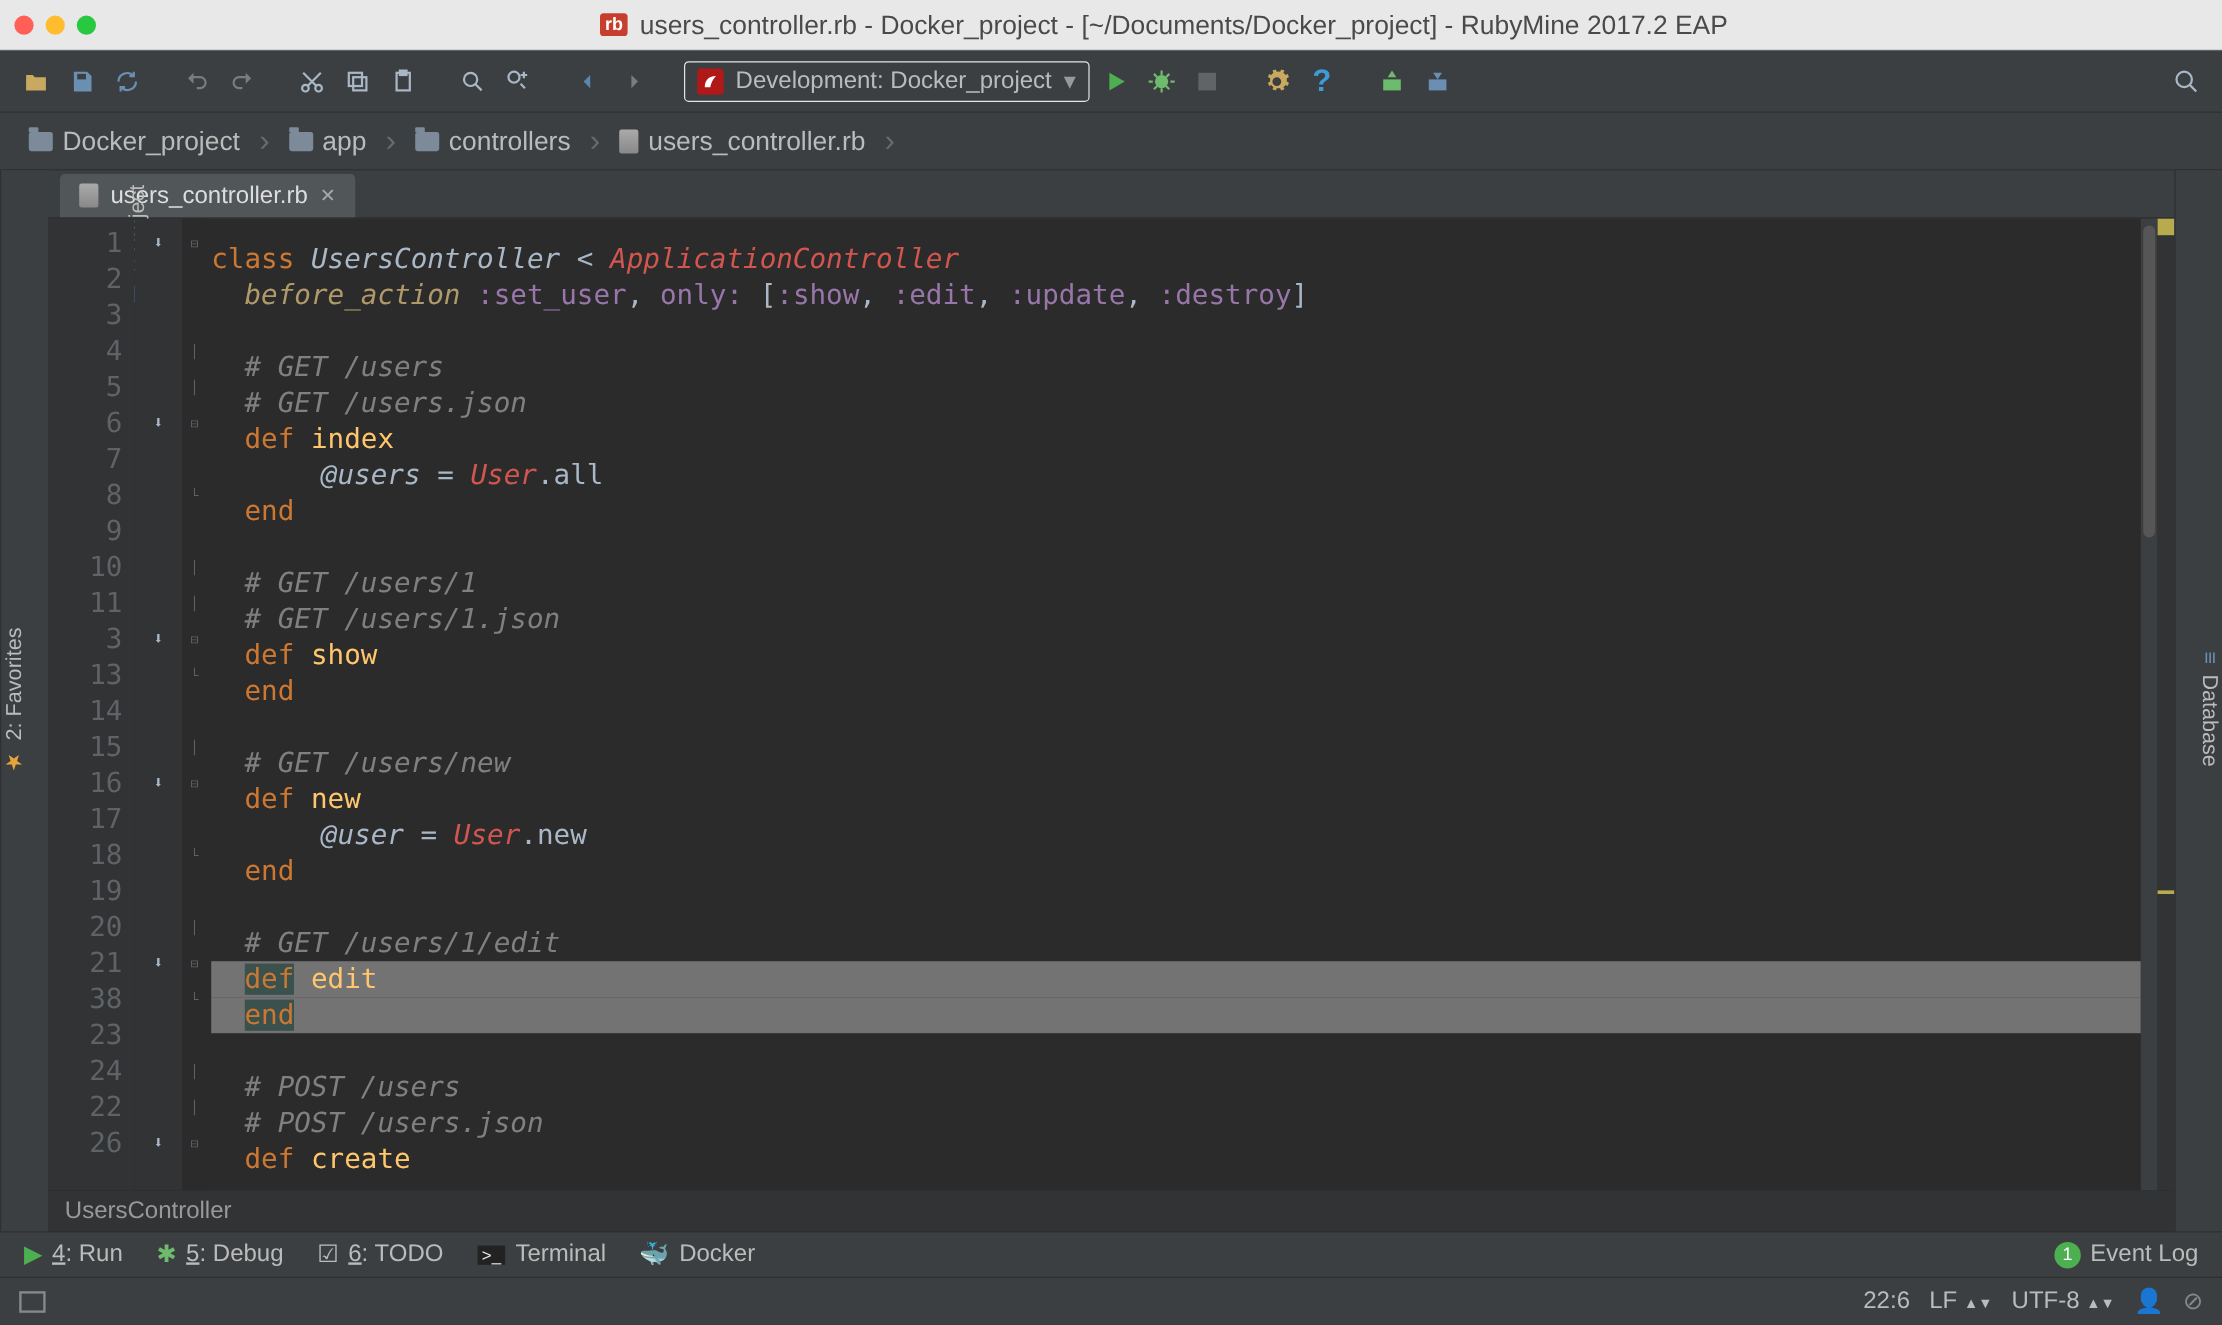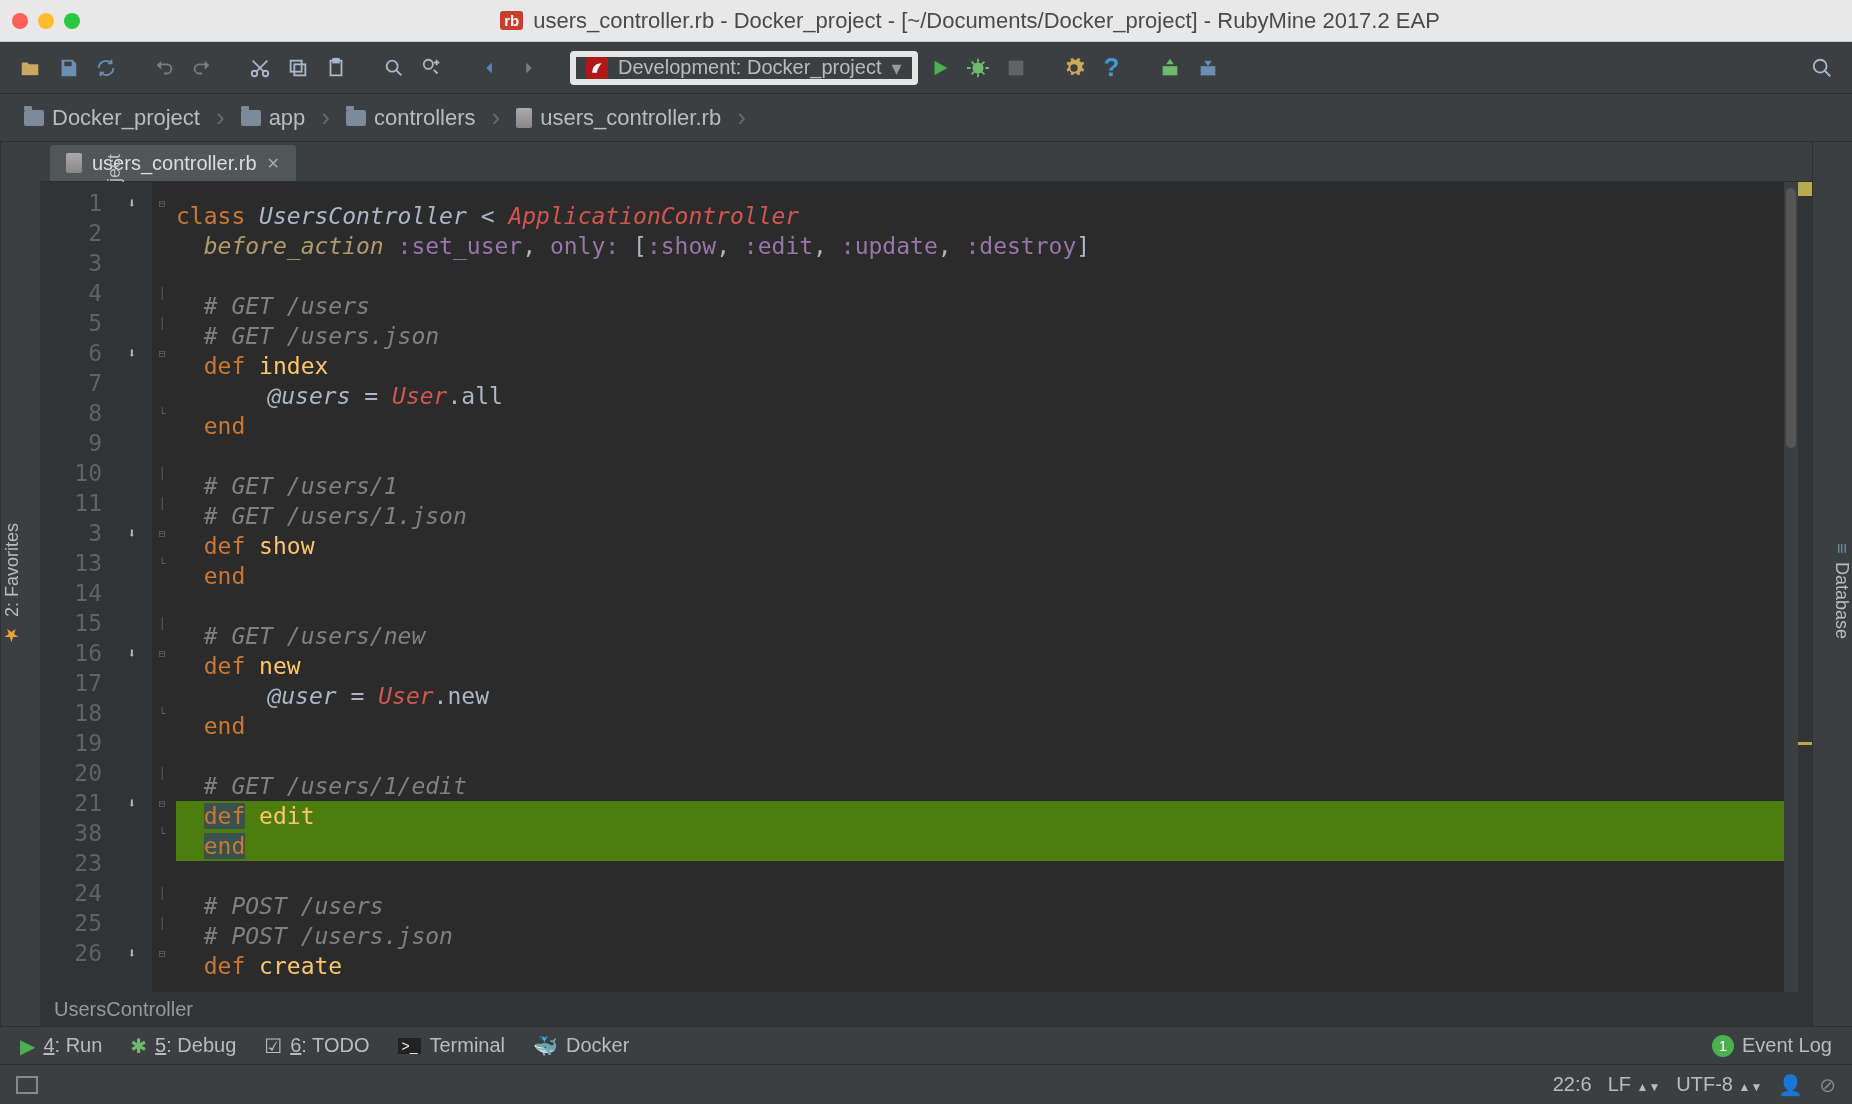"Development: Docker_project" .run-config { border: 6px solid #e5e5e5 -> 1px solid #e5e5e5 }
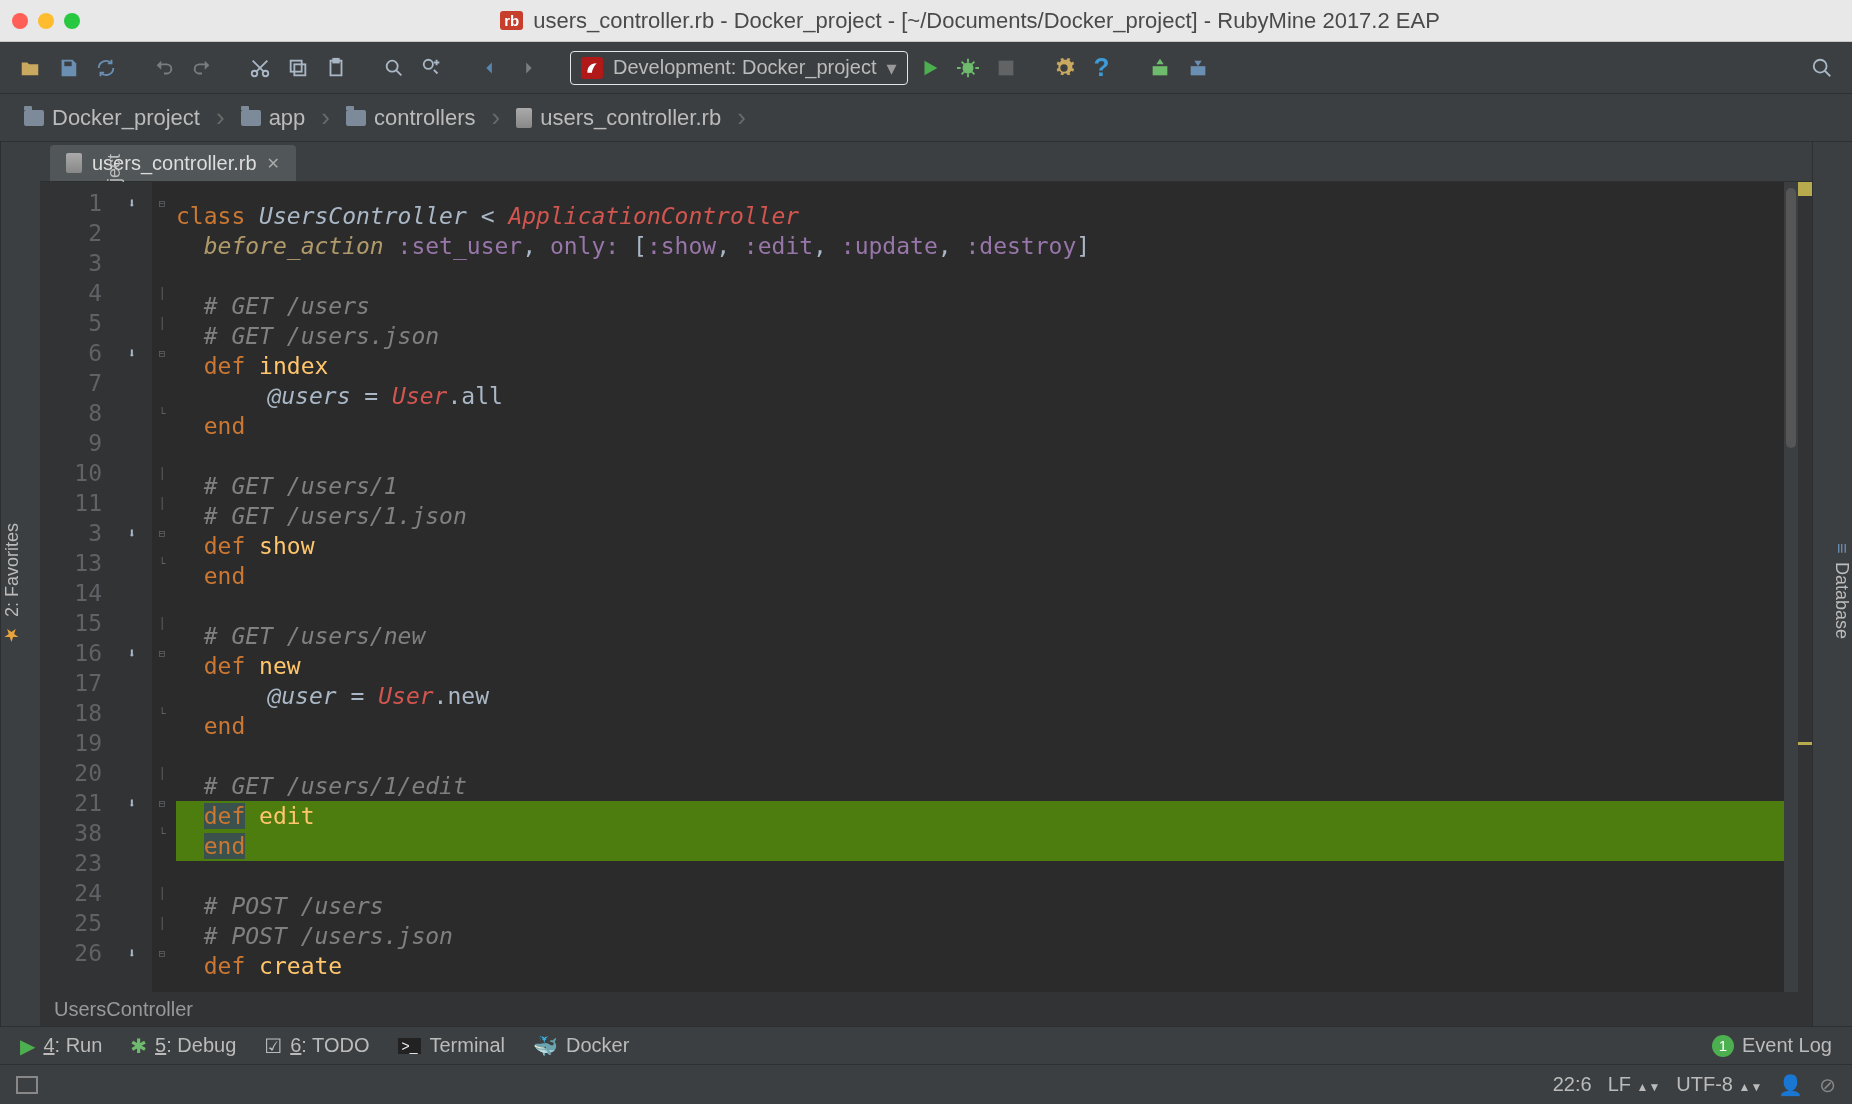"def edit" .code .cursor-line { background: #4d7c0f -> #737373 }
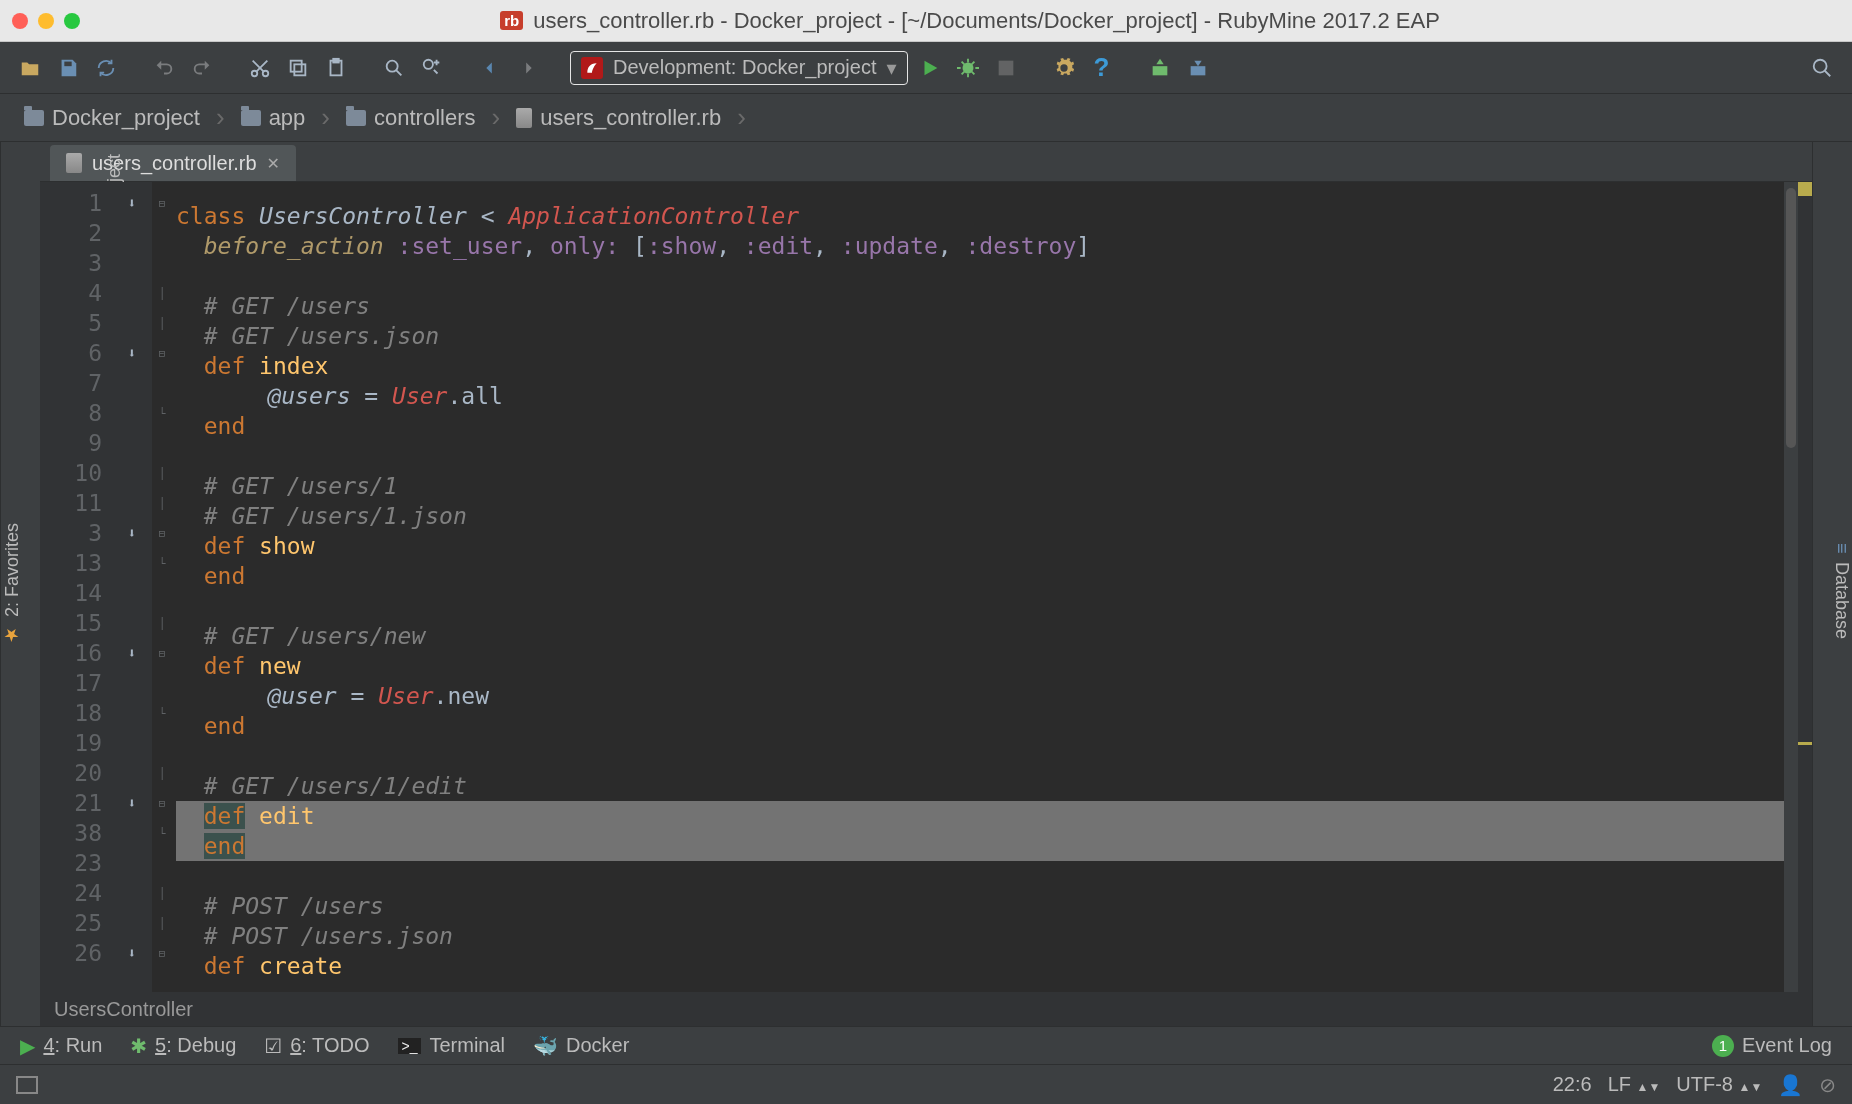"25" div.ln { text: 25 -> 22 }
